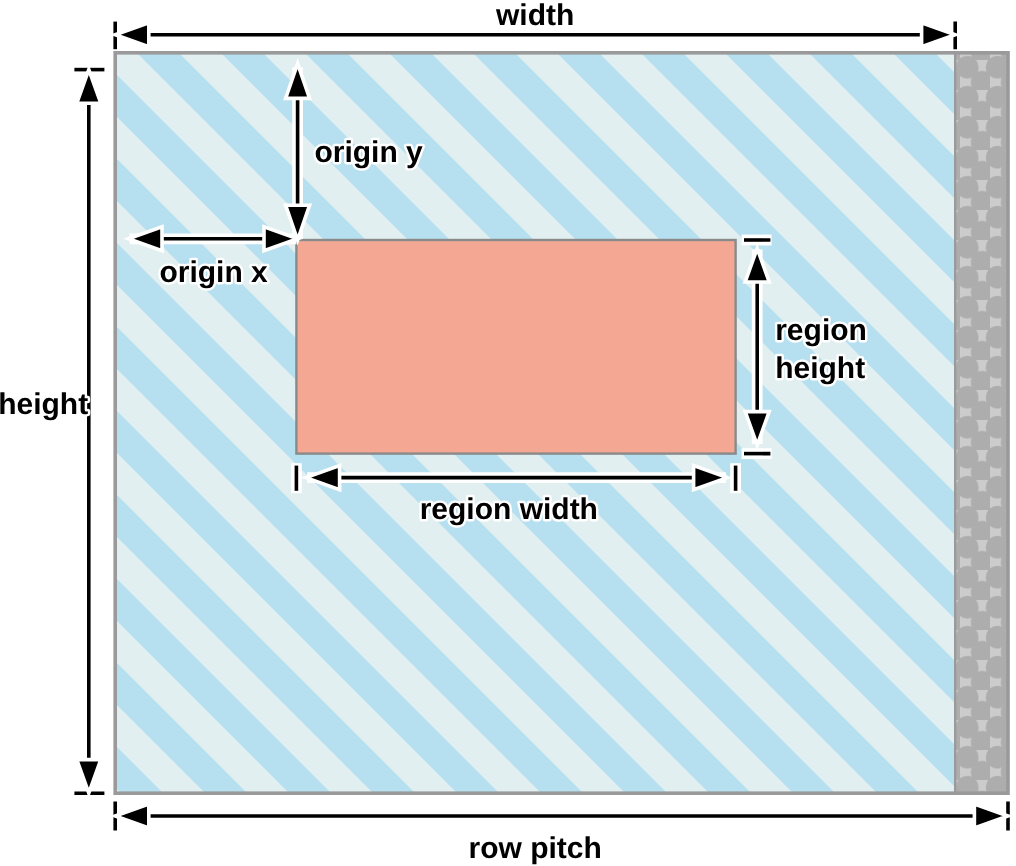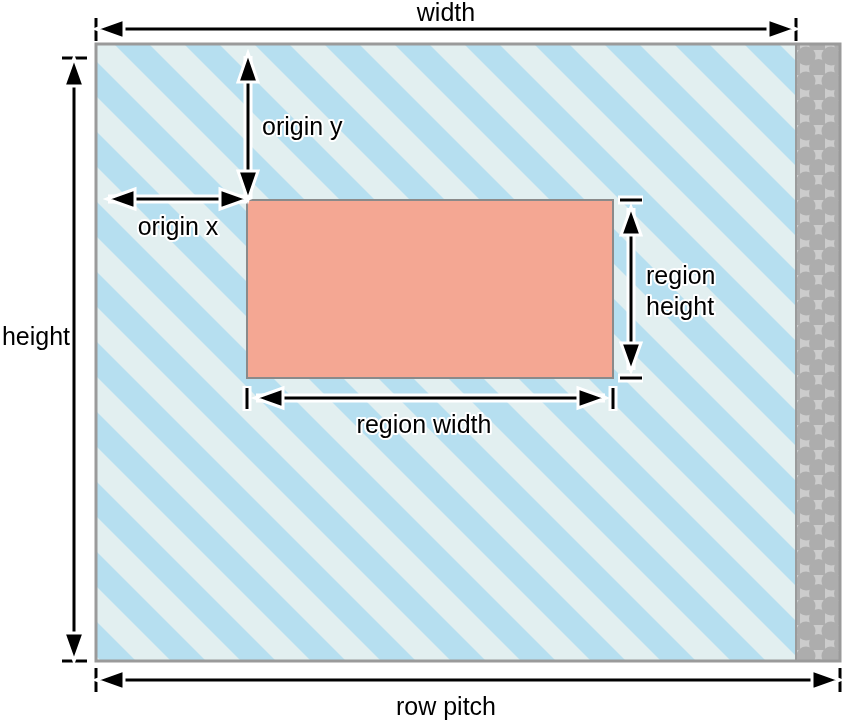"width" #diagram-root { font-weight: none -> bold }
